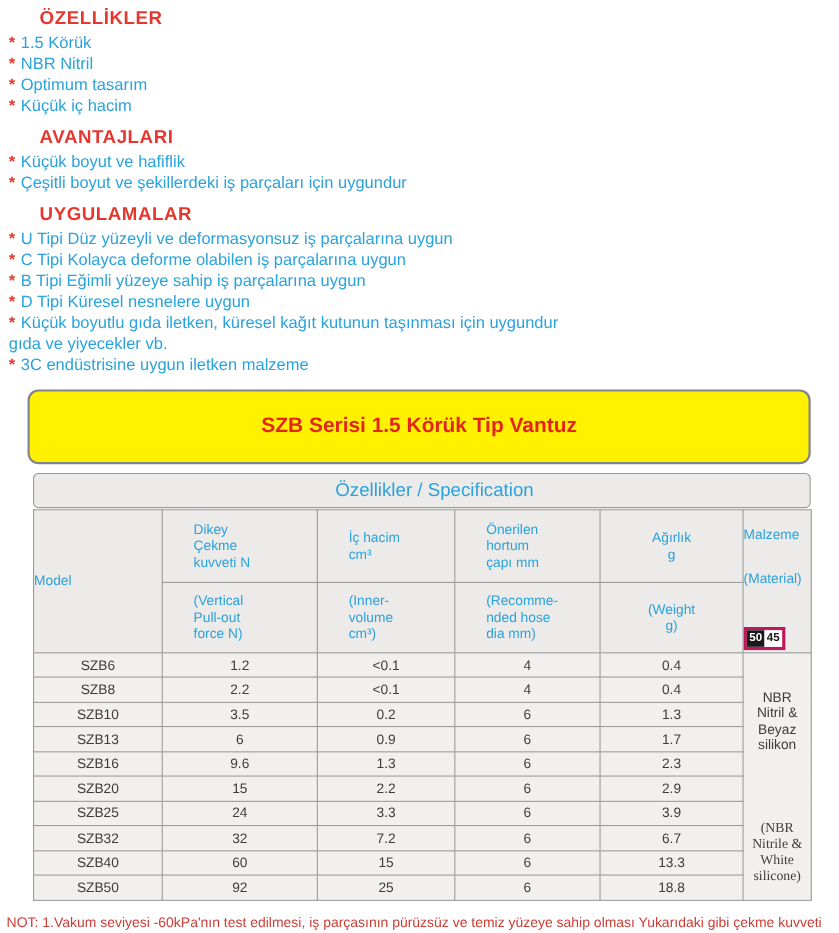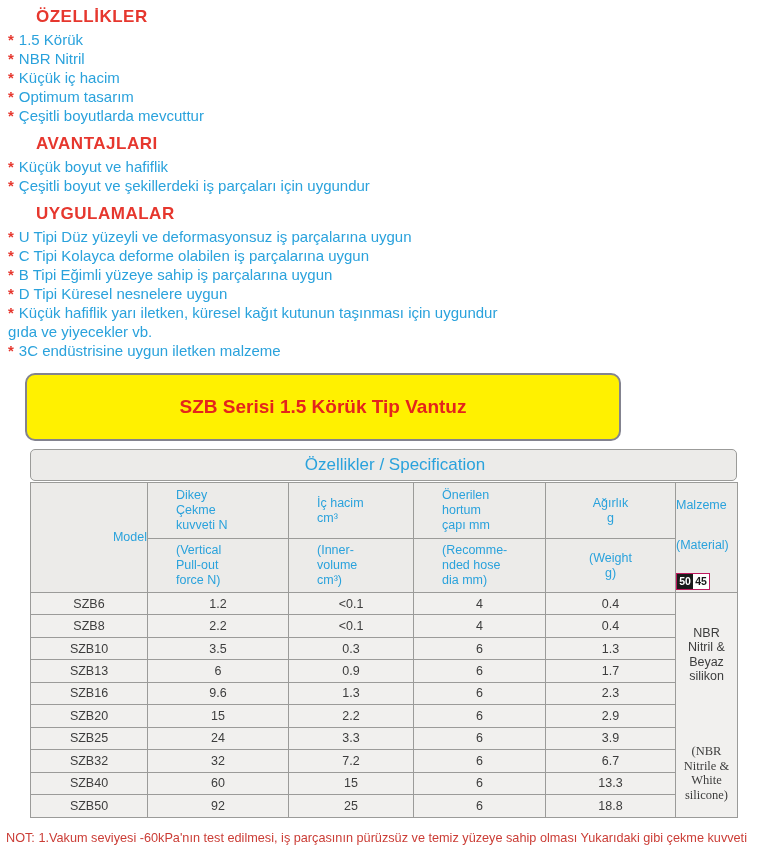"* Küçük iç hacim" li.bullet-item { order: before "* Optimum tasarım" -> after "* Optimum tasarım" }
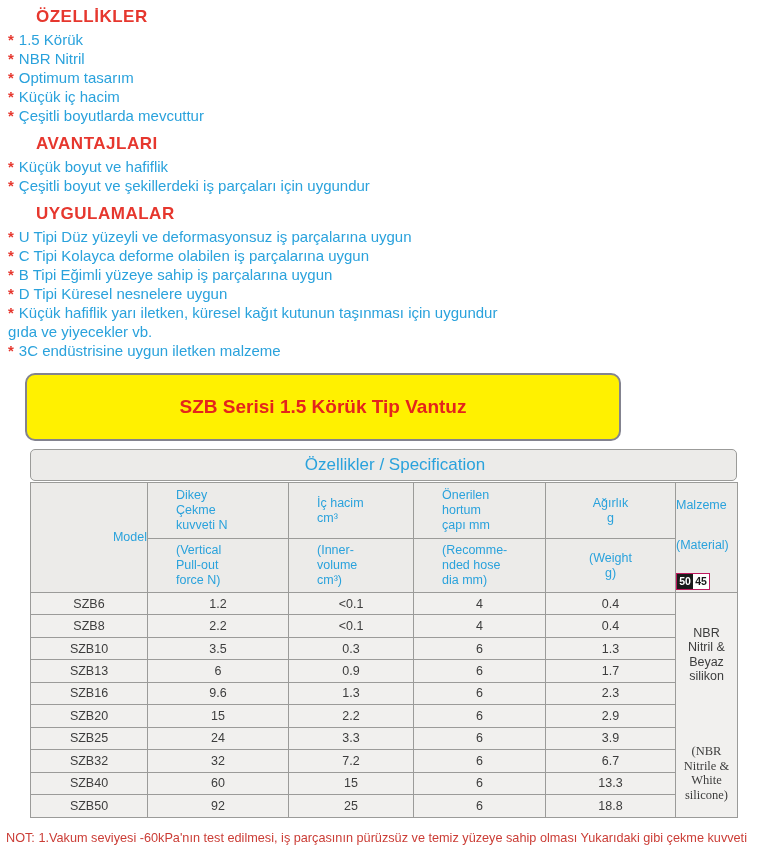"* Çeşitli boyutlarda mevcuttur" li.bullet-item { html: <li><span>*</span><span>Çeşitli boyutlarda mevcuttur</span></li> -> none }
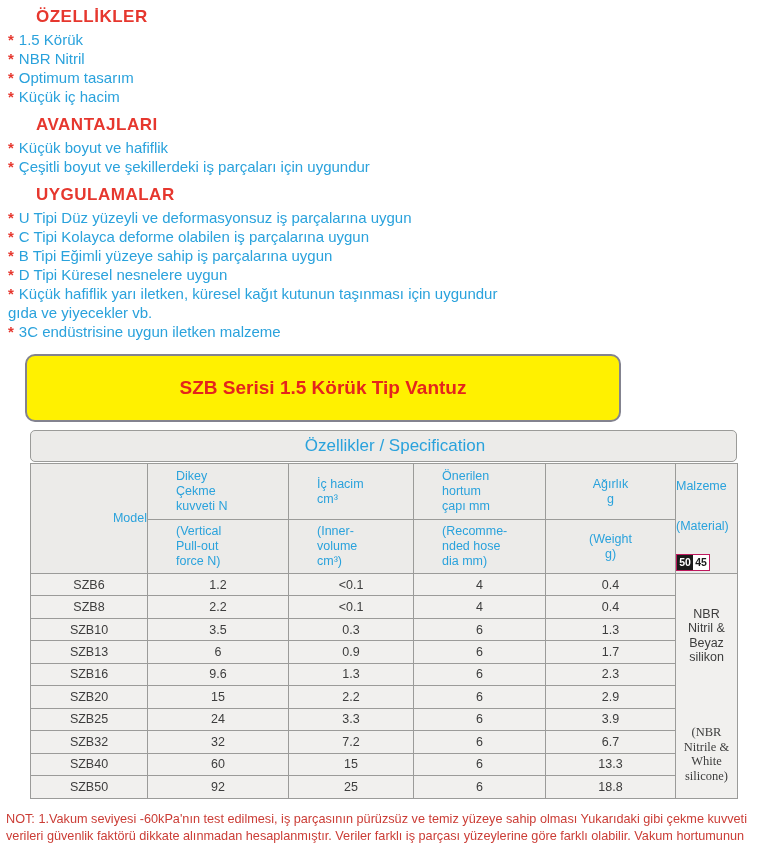"Küçük hafiflik yarı iletken, küresel" span { text: hafiflik yarı -> boyutlu gıda }
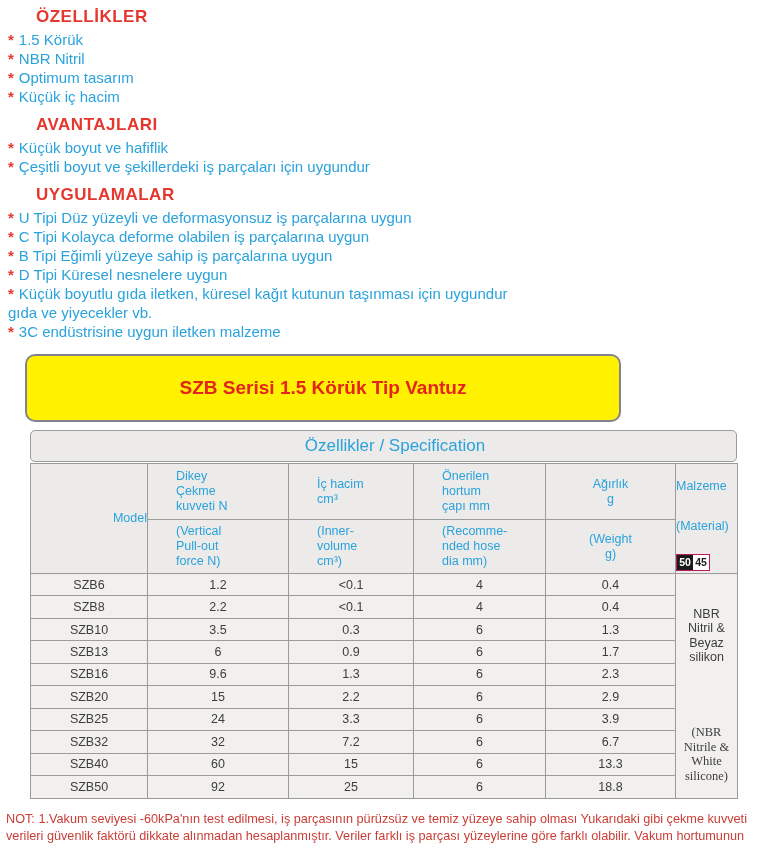"SZB Serisi 1.5 Körük Tip" .banner { width: 596px -> 712px }
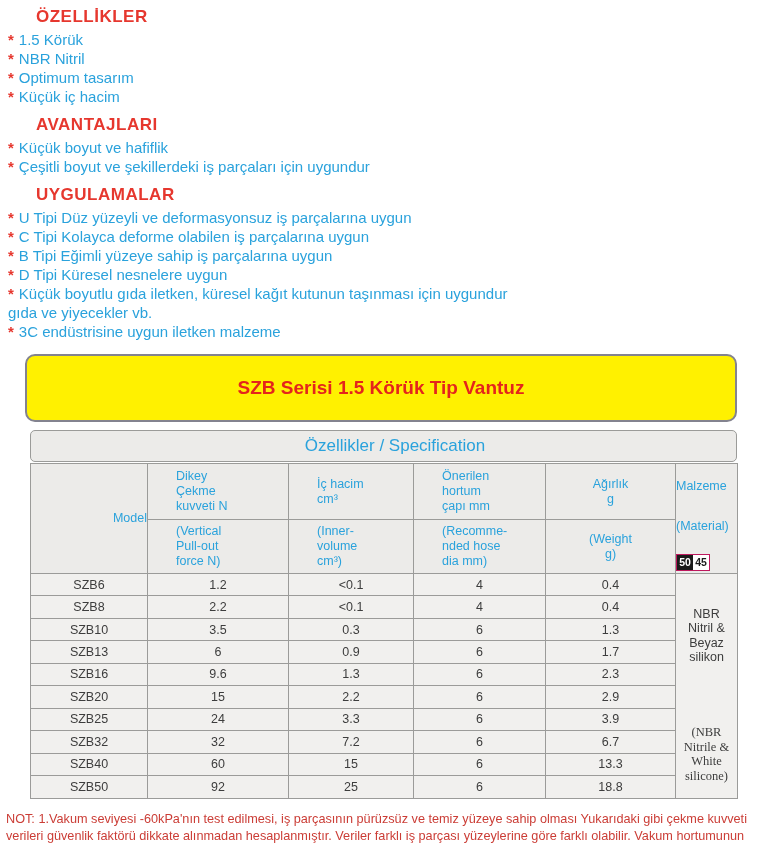"Model" th.h-model { text-align: right -> left }
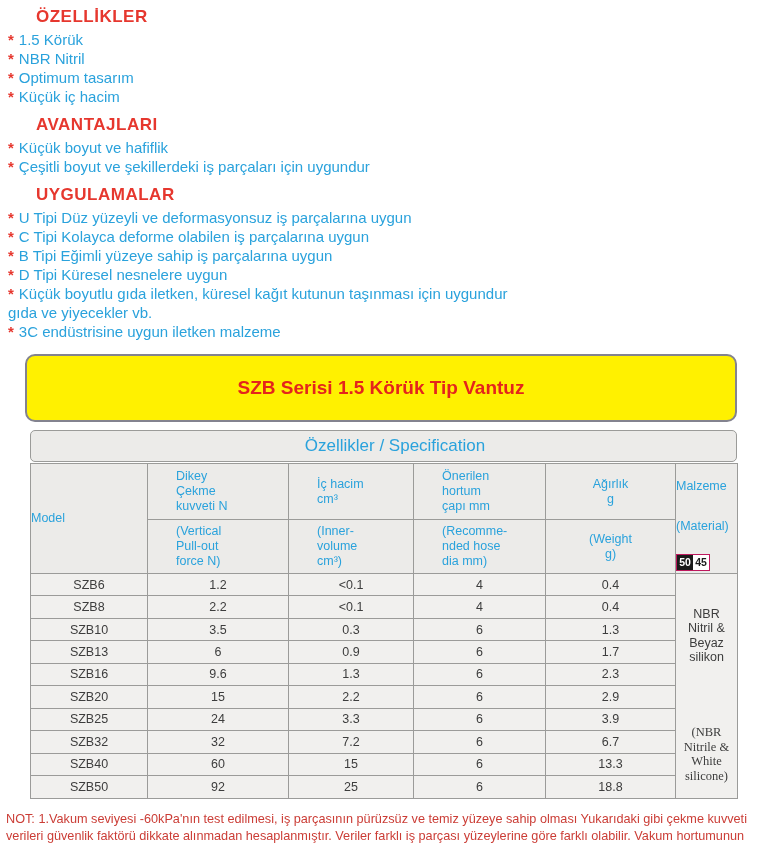"50" .material-badges { border: 1px solid #be185d -> 3px solid #be185d; margin: 5px auto 2px -> 21px auto 2px }
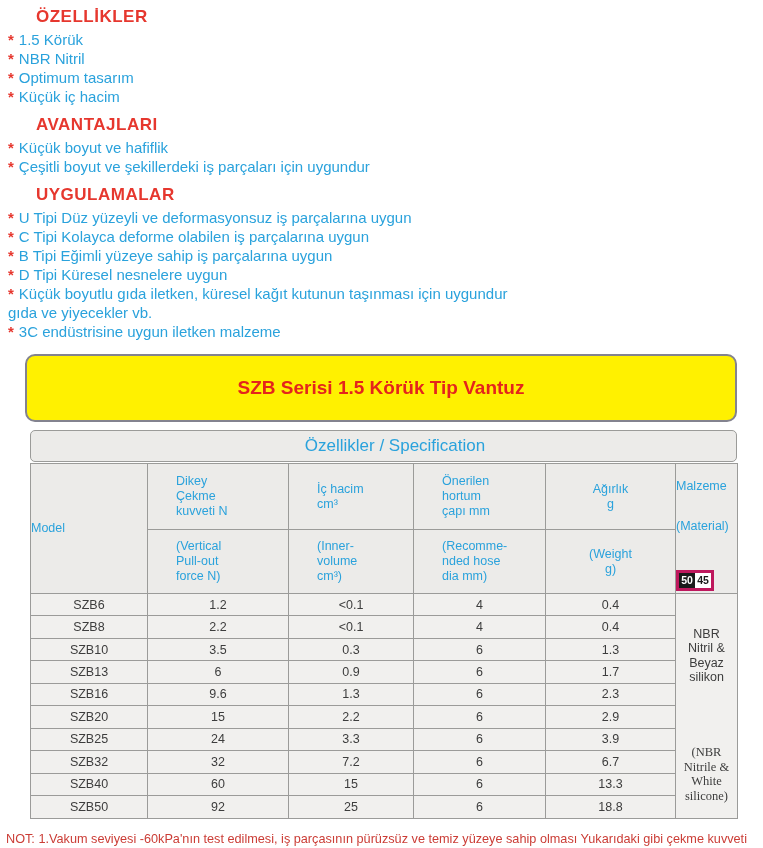"0.3" td { text: 0.3 -> 0.2 }
